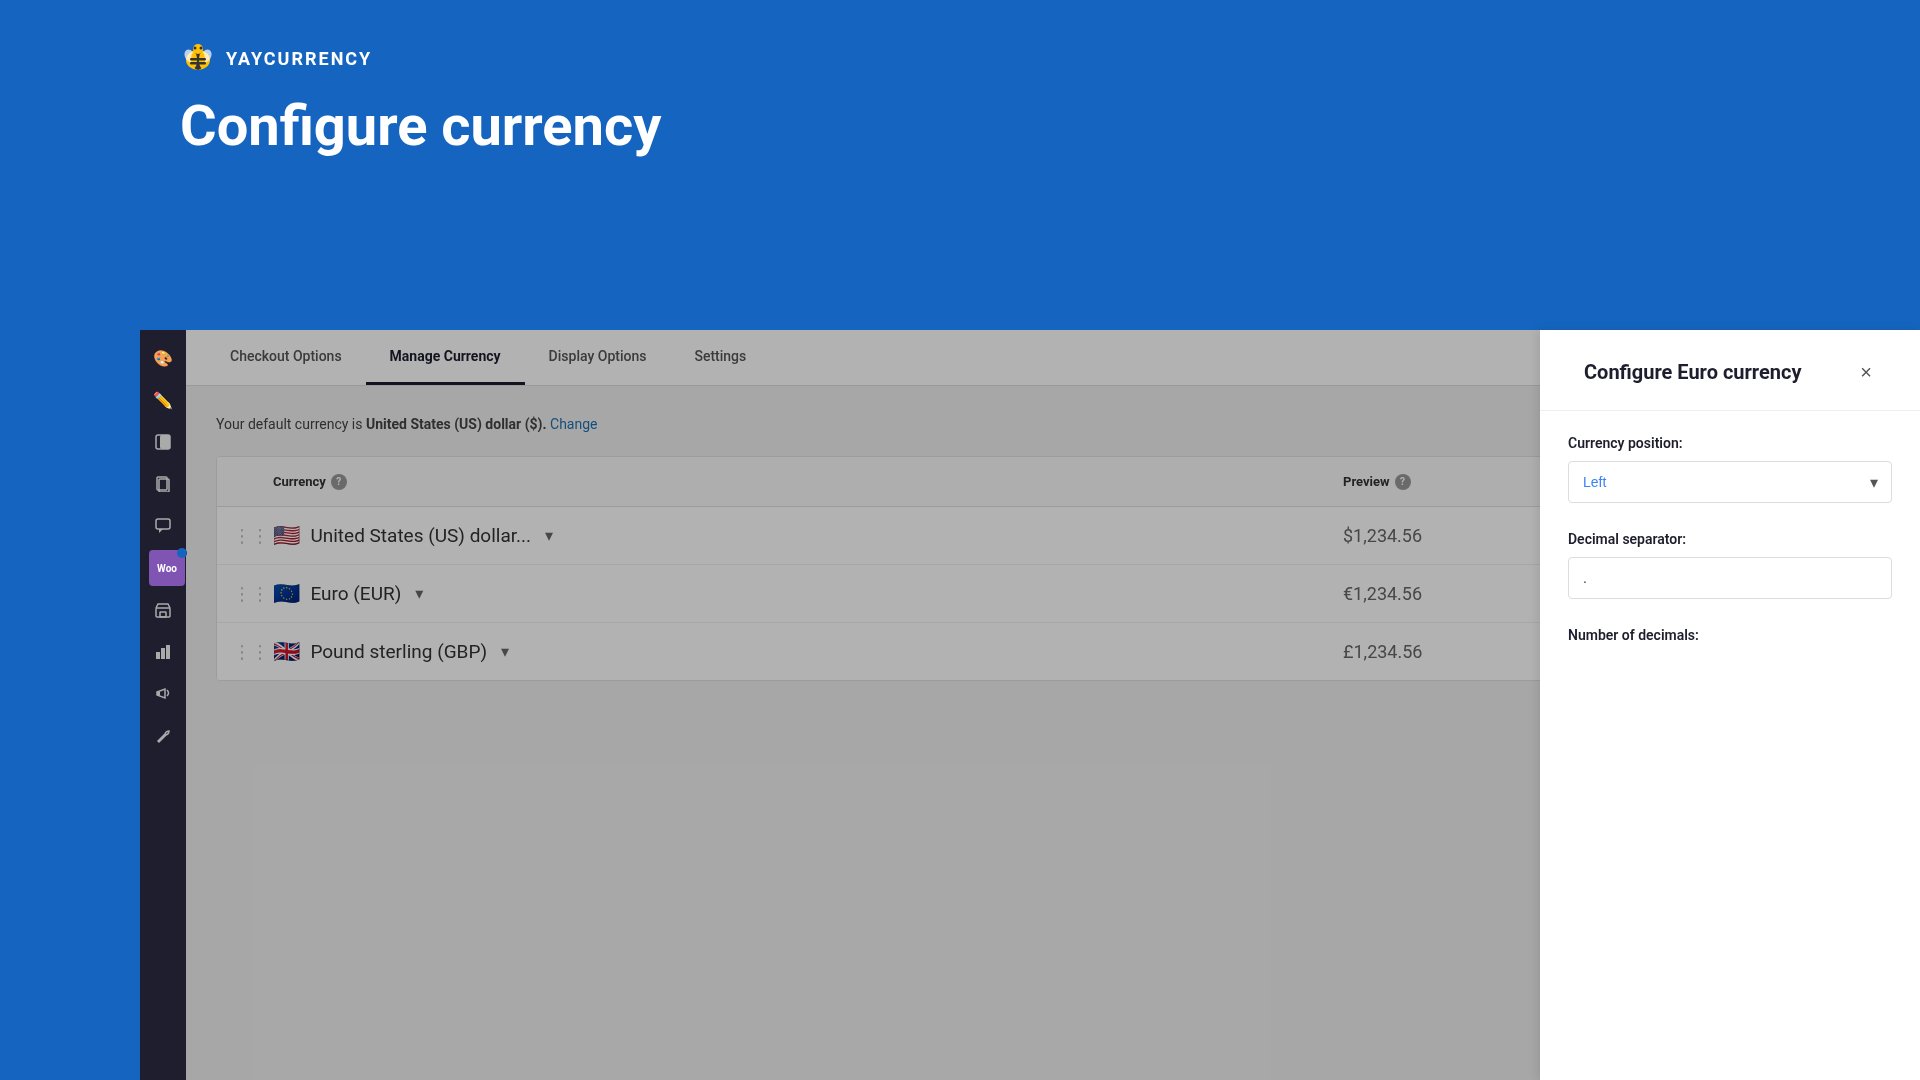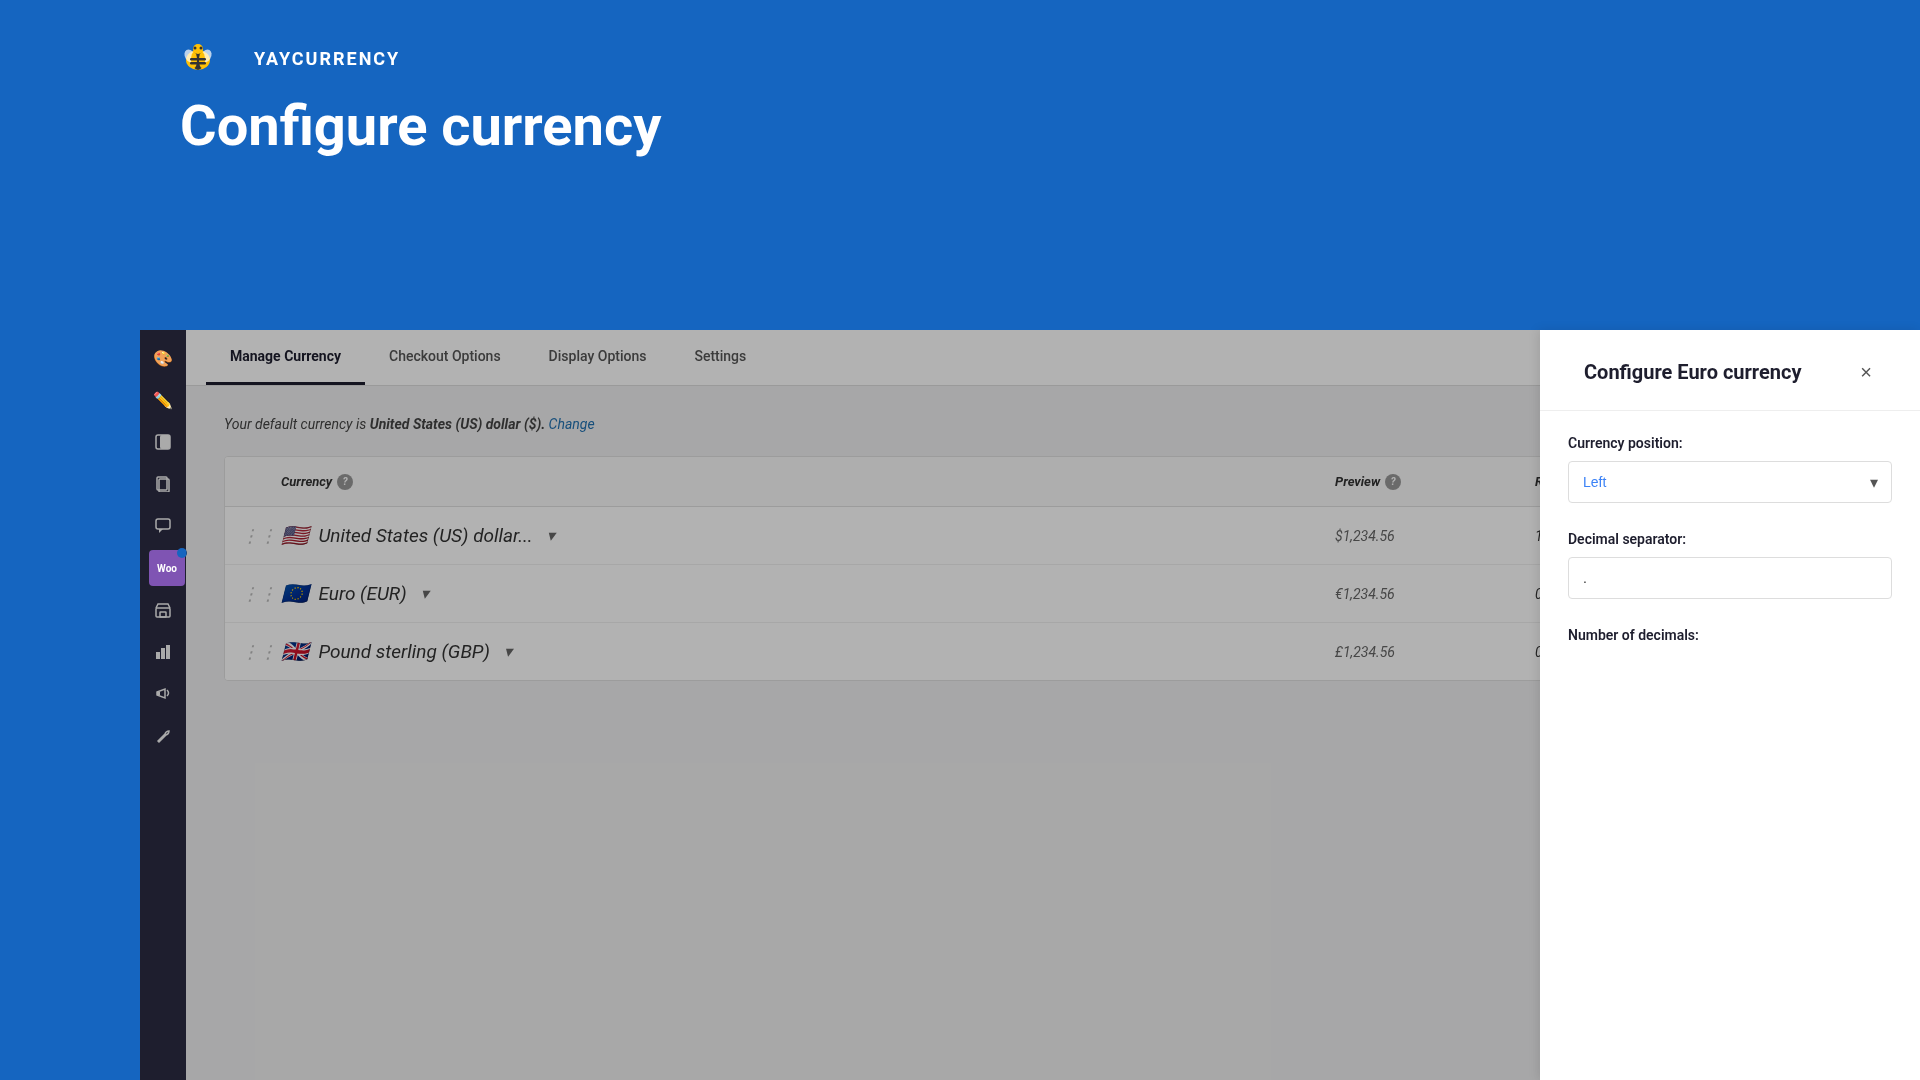"YAYCURRENCY" .brand-name { margin-left: 28px -> none }
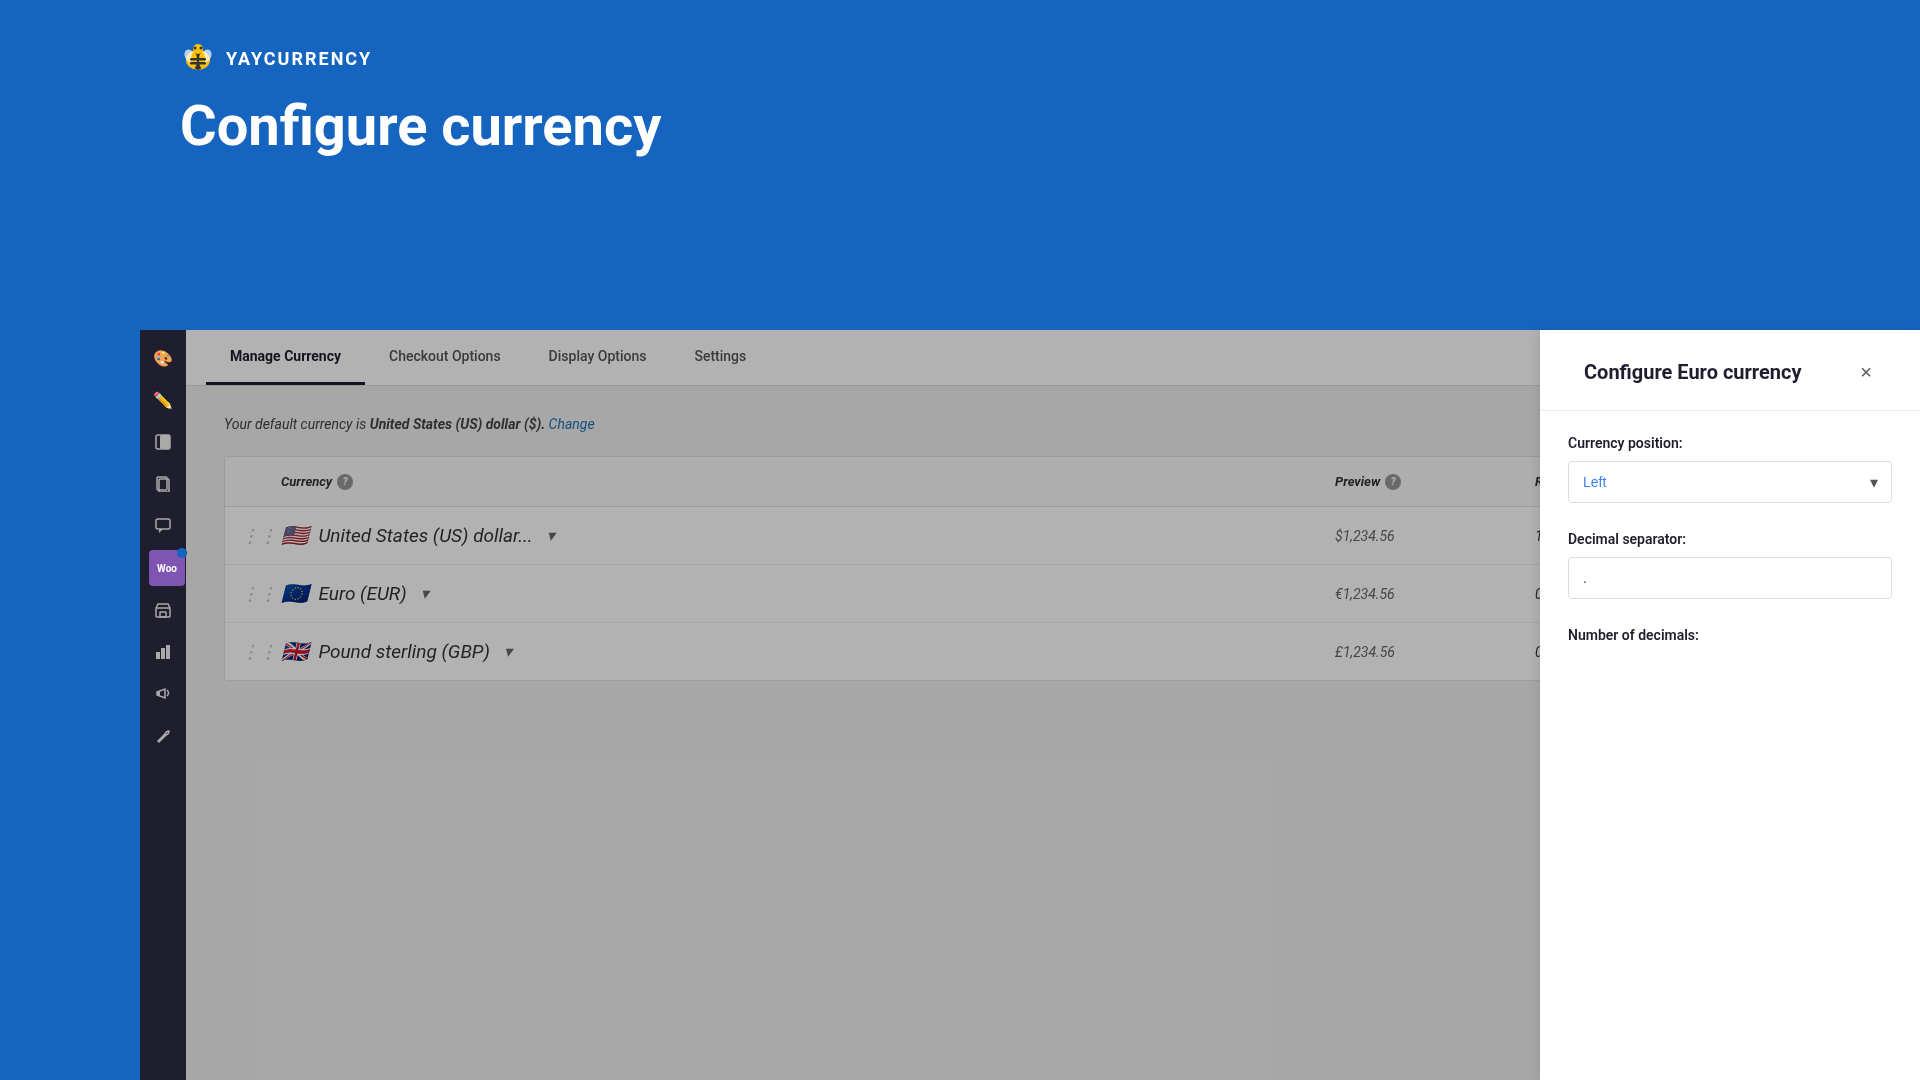"Manage Currency" div.tab { order: before "Checkout Options" -> after "Checkout Options" }
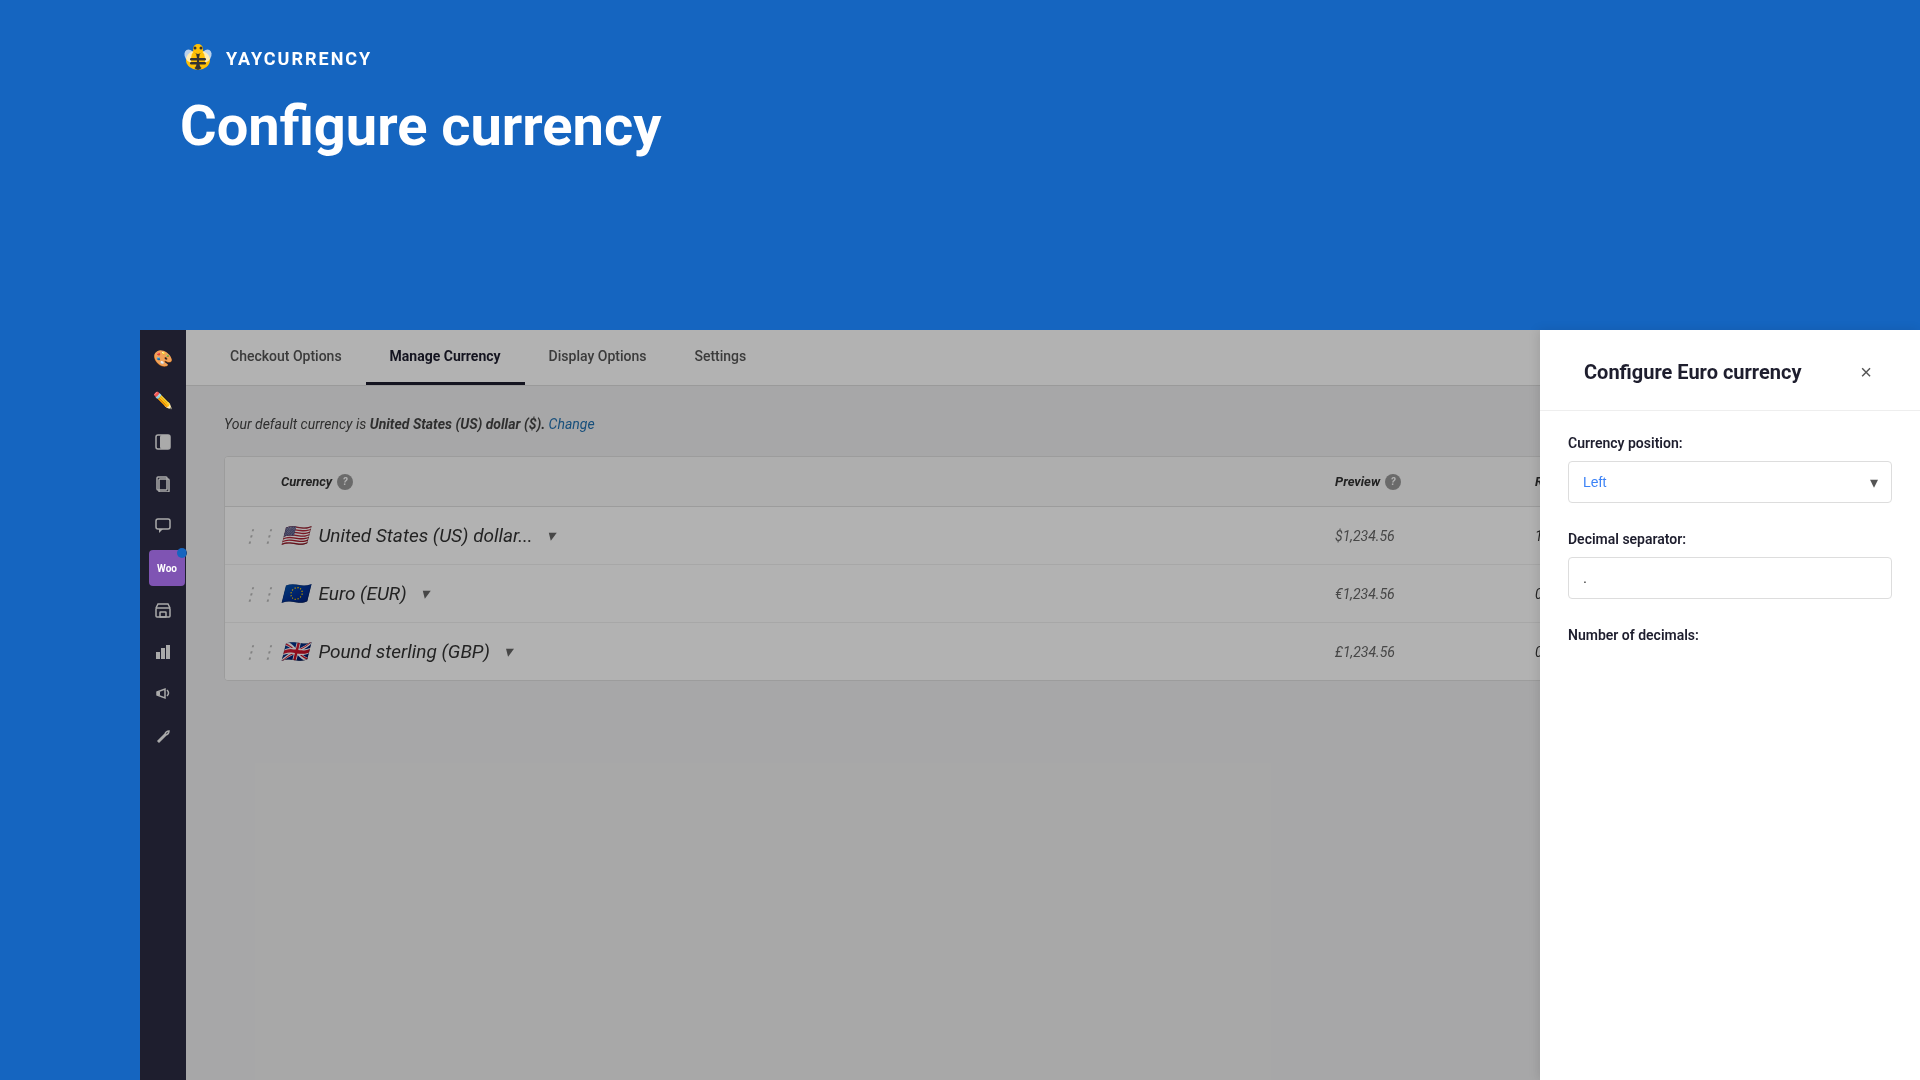"Your default currency is United" .content-body { font-style: italic -> none; padding: 30px 38px -> 30px 30px }
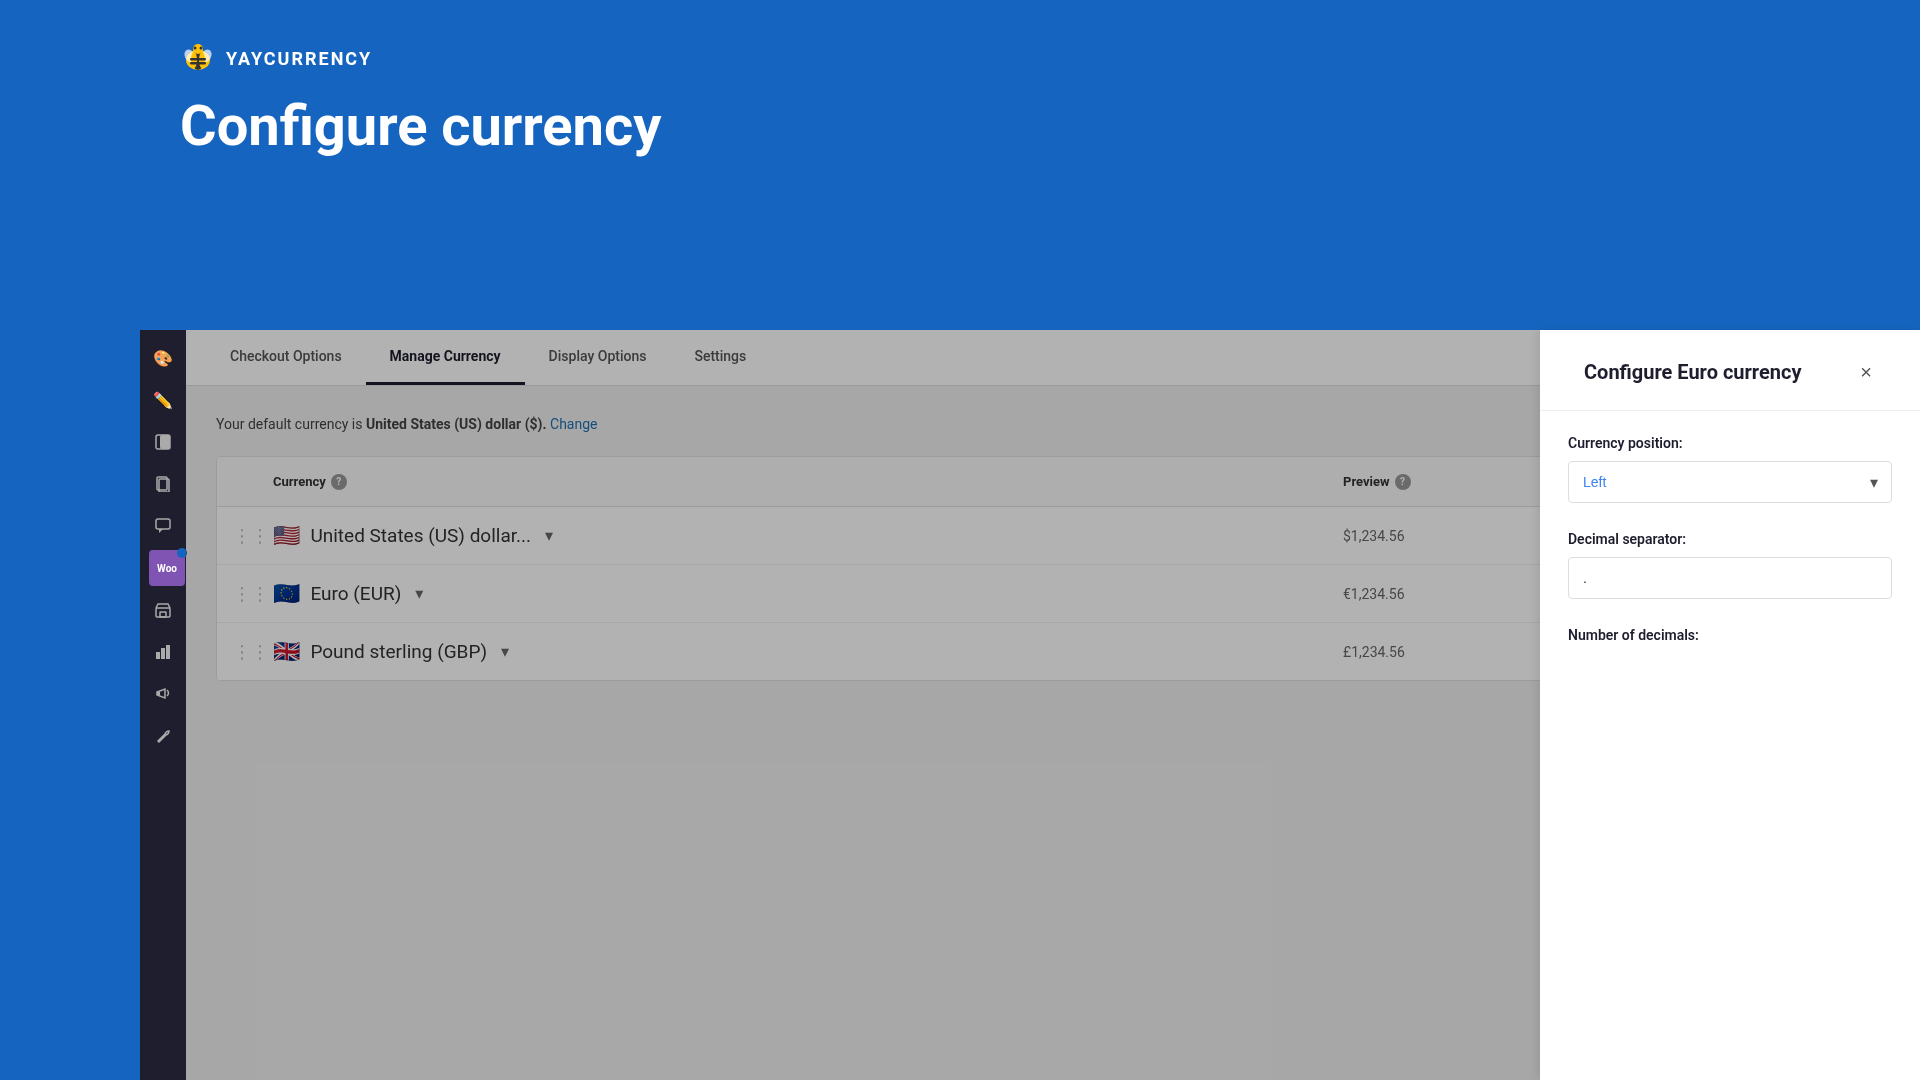"$1,234.56" .preview-val { font-size: 14px -> 18px }
